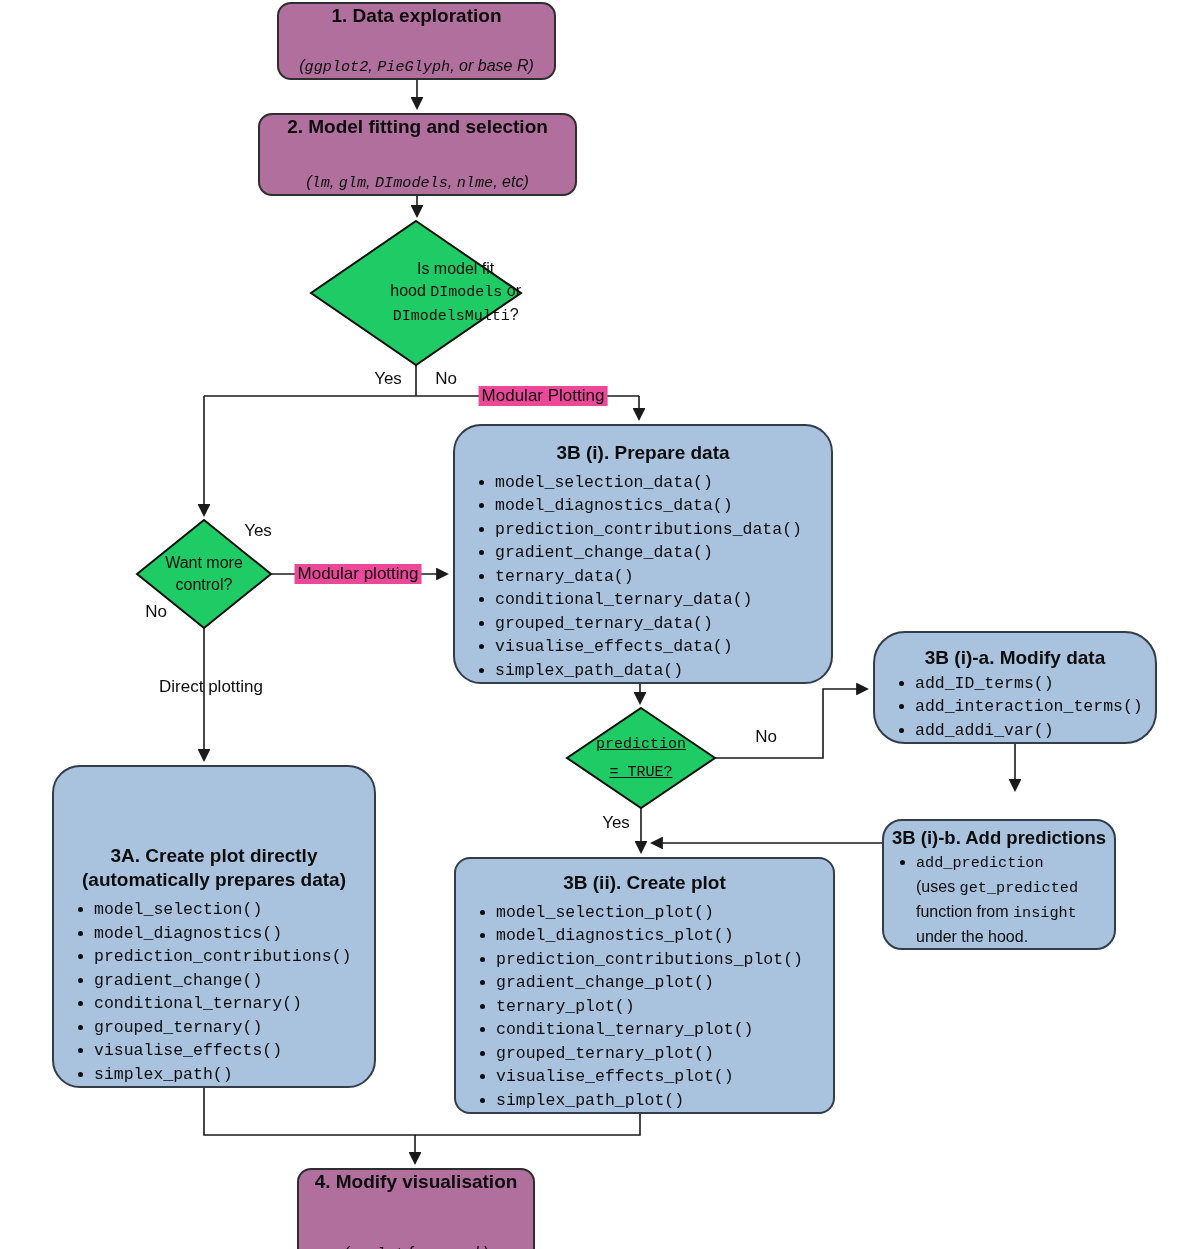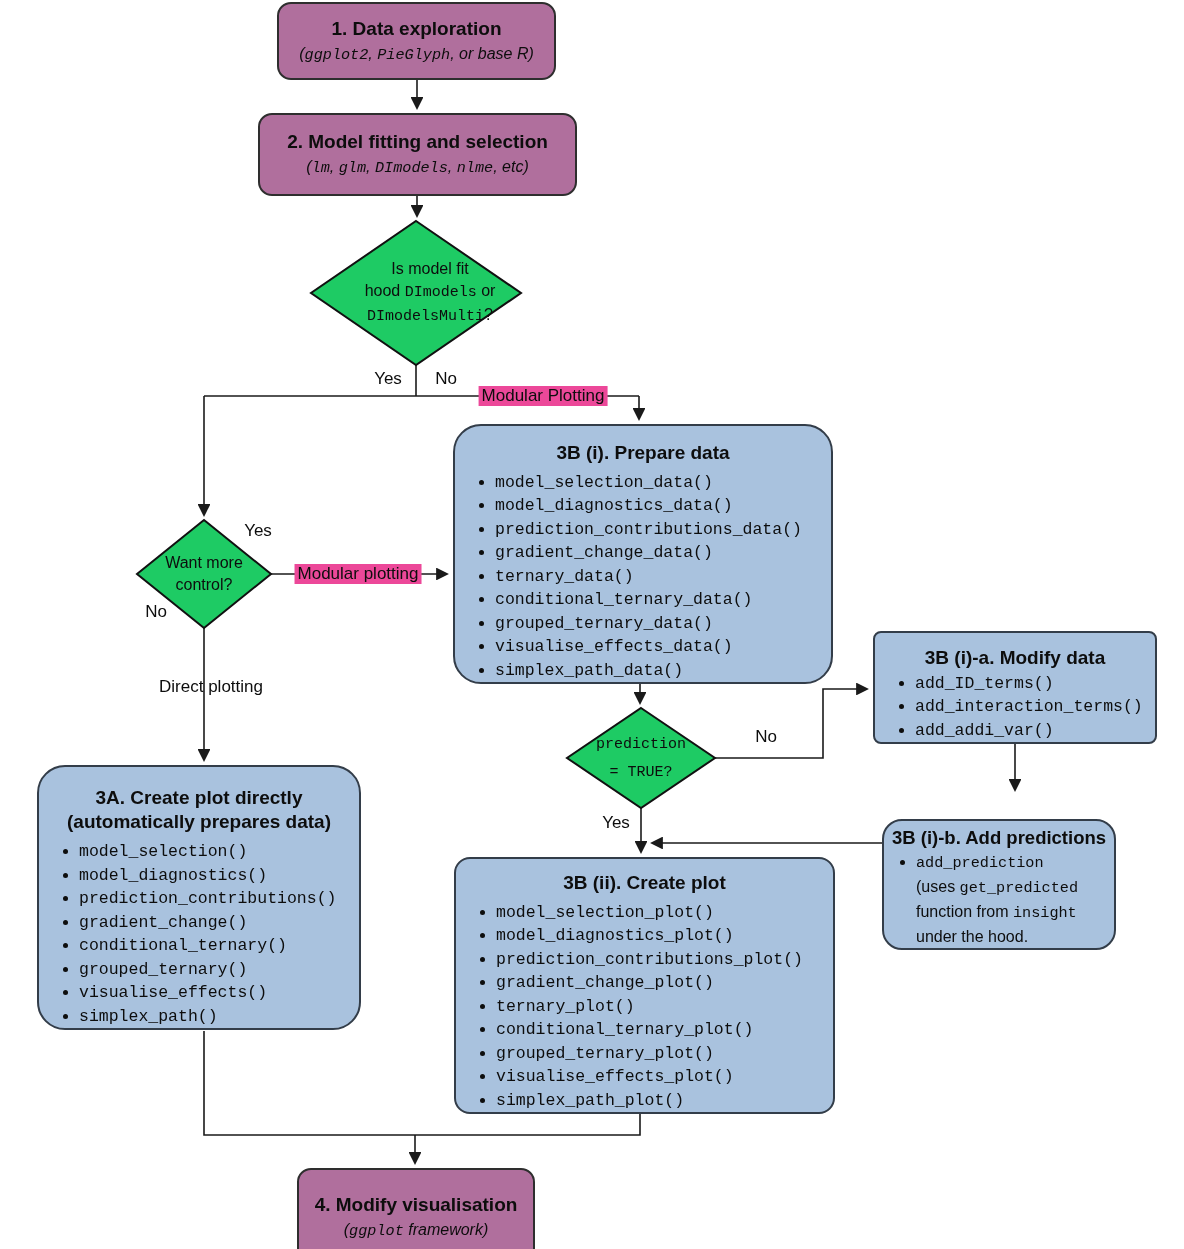"1. Data exploration" .node { justify-content: center -> space-between }
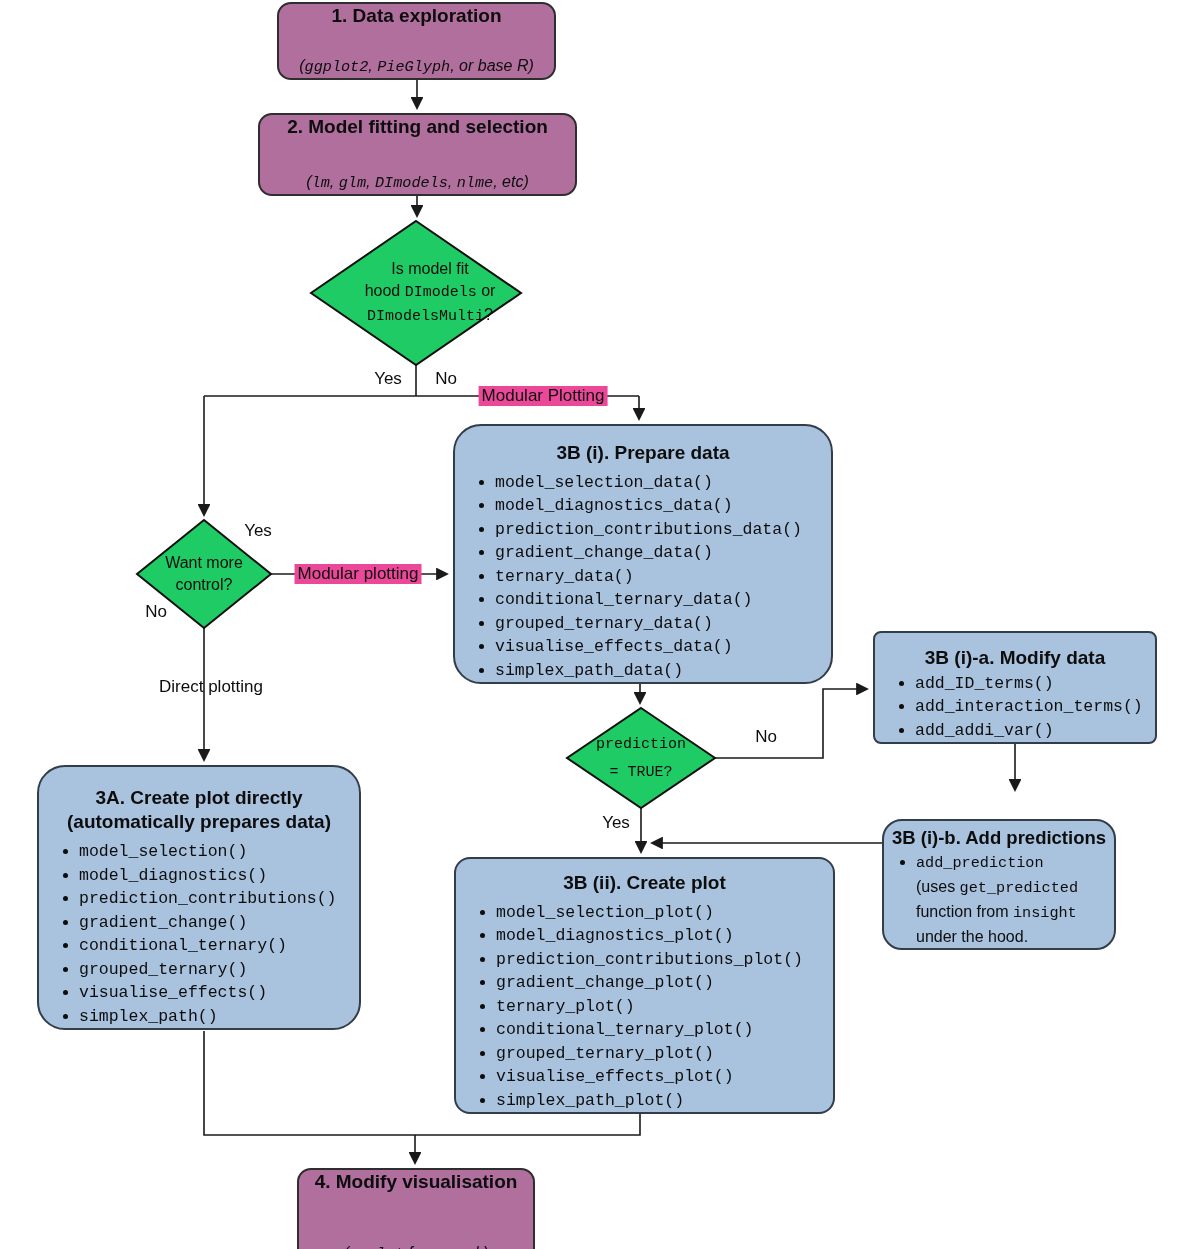"Is model fit" div.dlabel { align-items: none -> flex-end; left: 325px -> 311px }
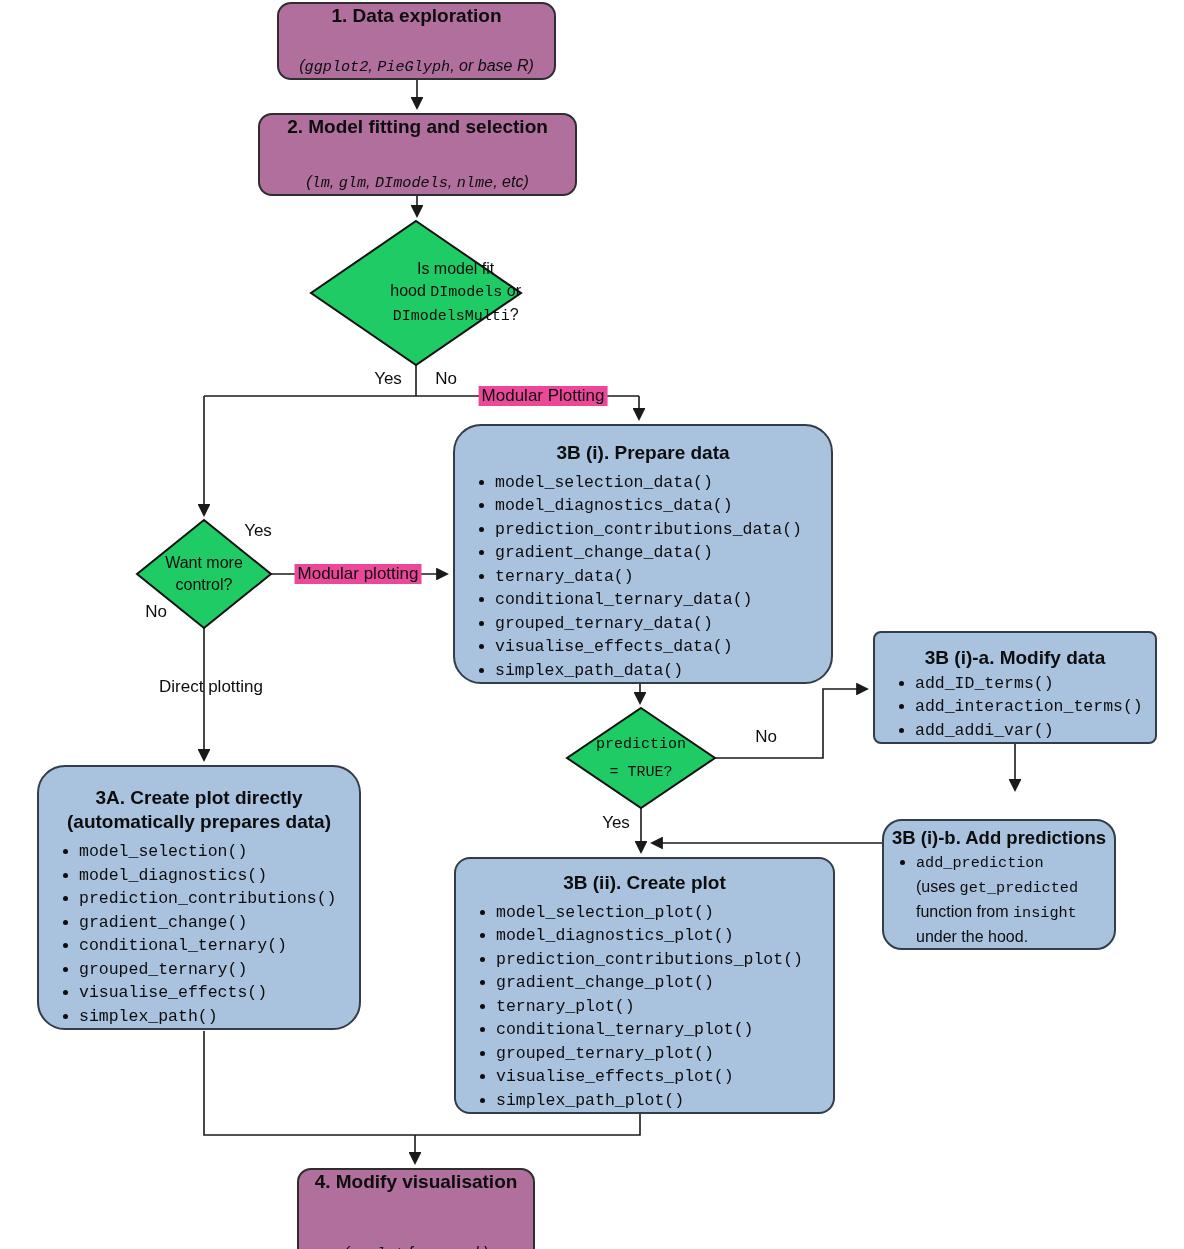"3B (i)-a. Modify data" div.node { border-radius: 8px -> 32px }
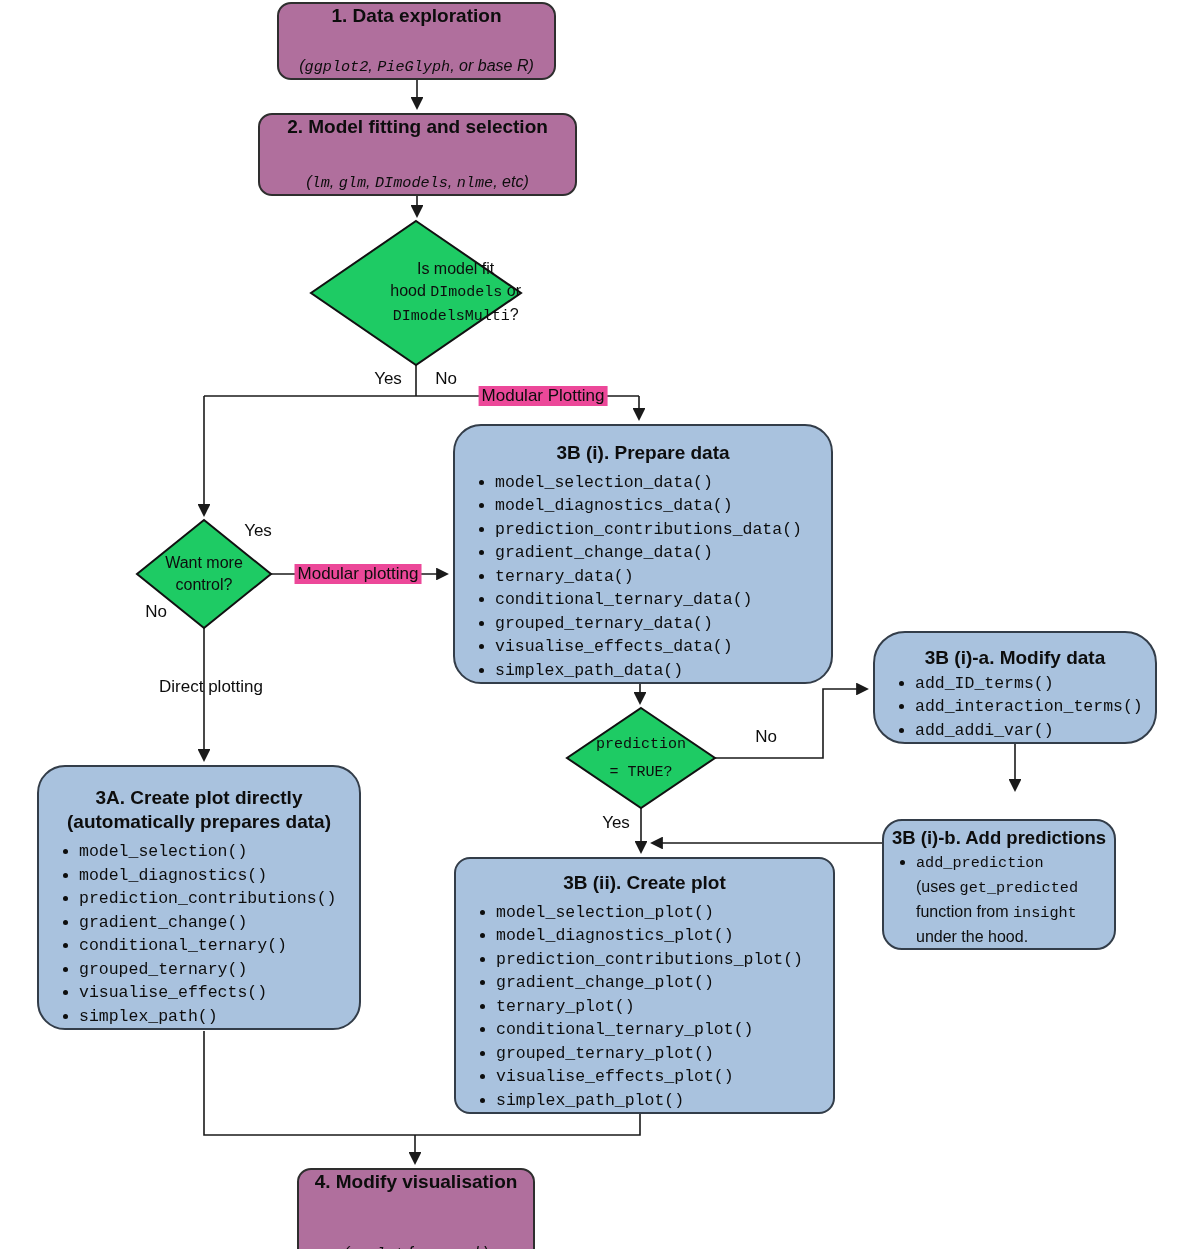"prediction" div.dlabel { text-decoration: none -> underline }
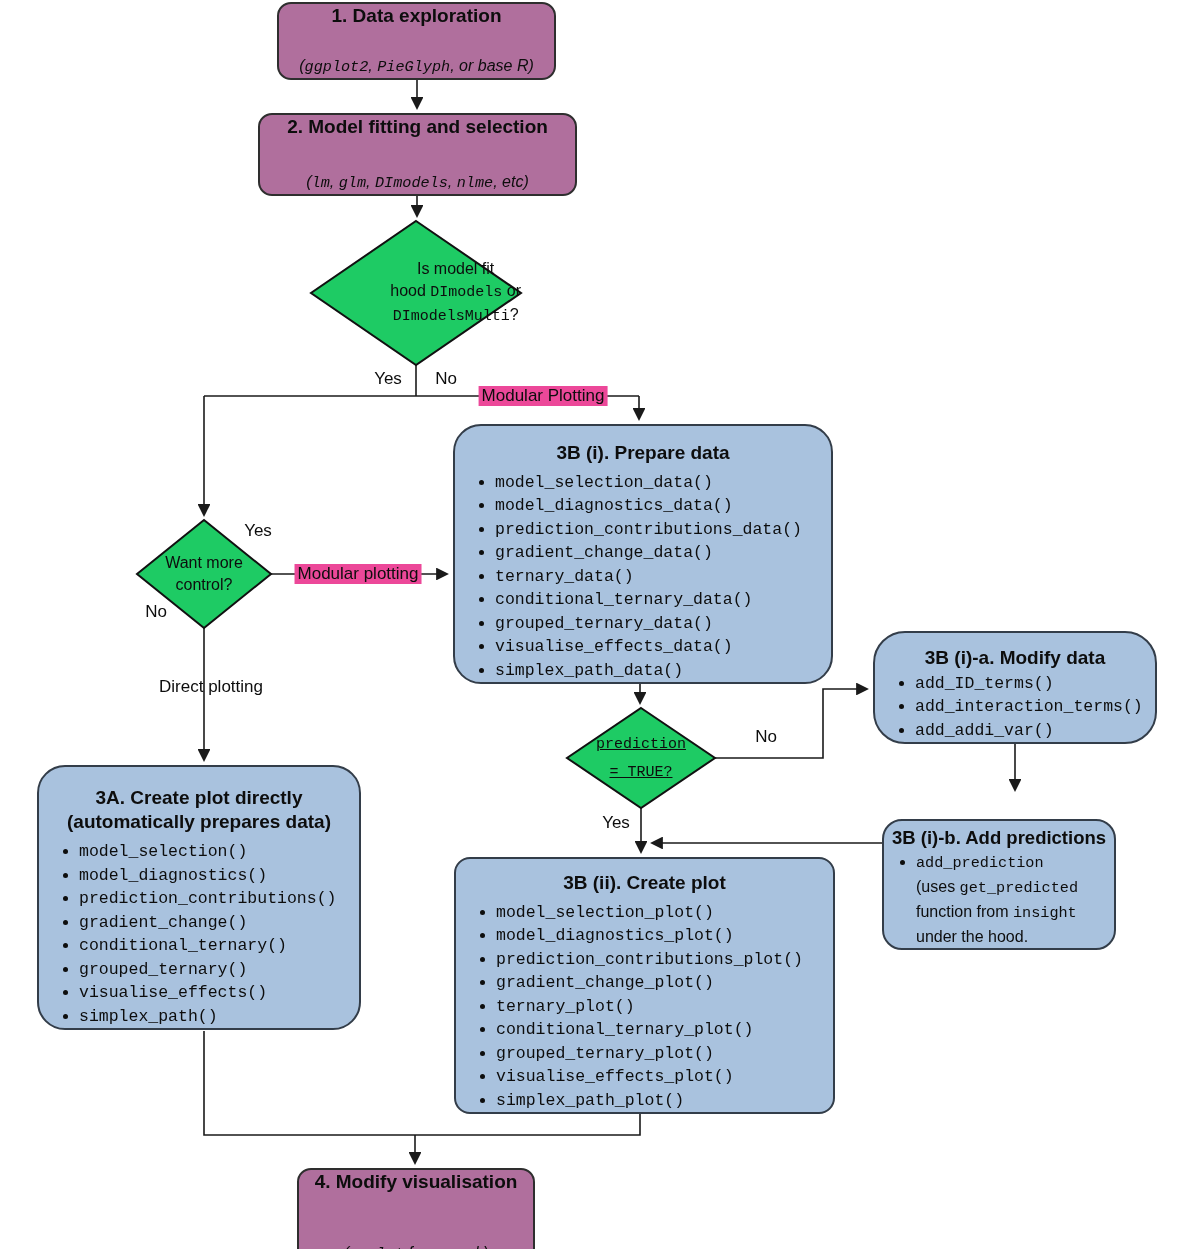"3A. Create plot directly" div.node { height: 265px -> 323px; left: 37px -> 52px }
